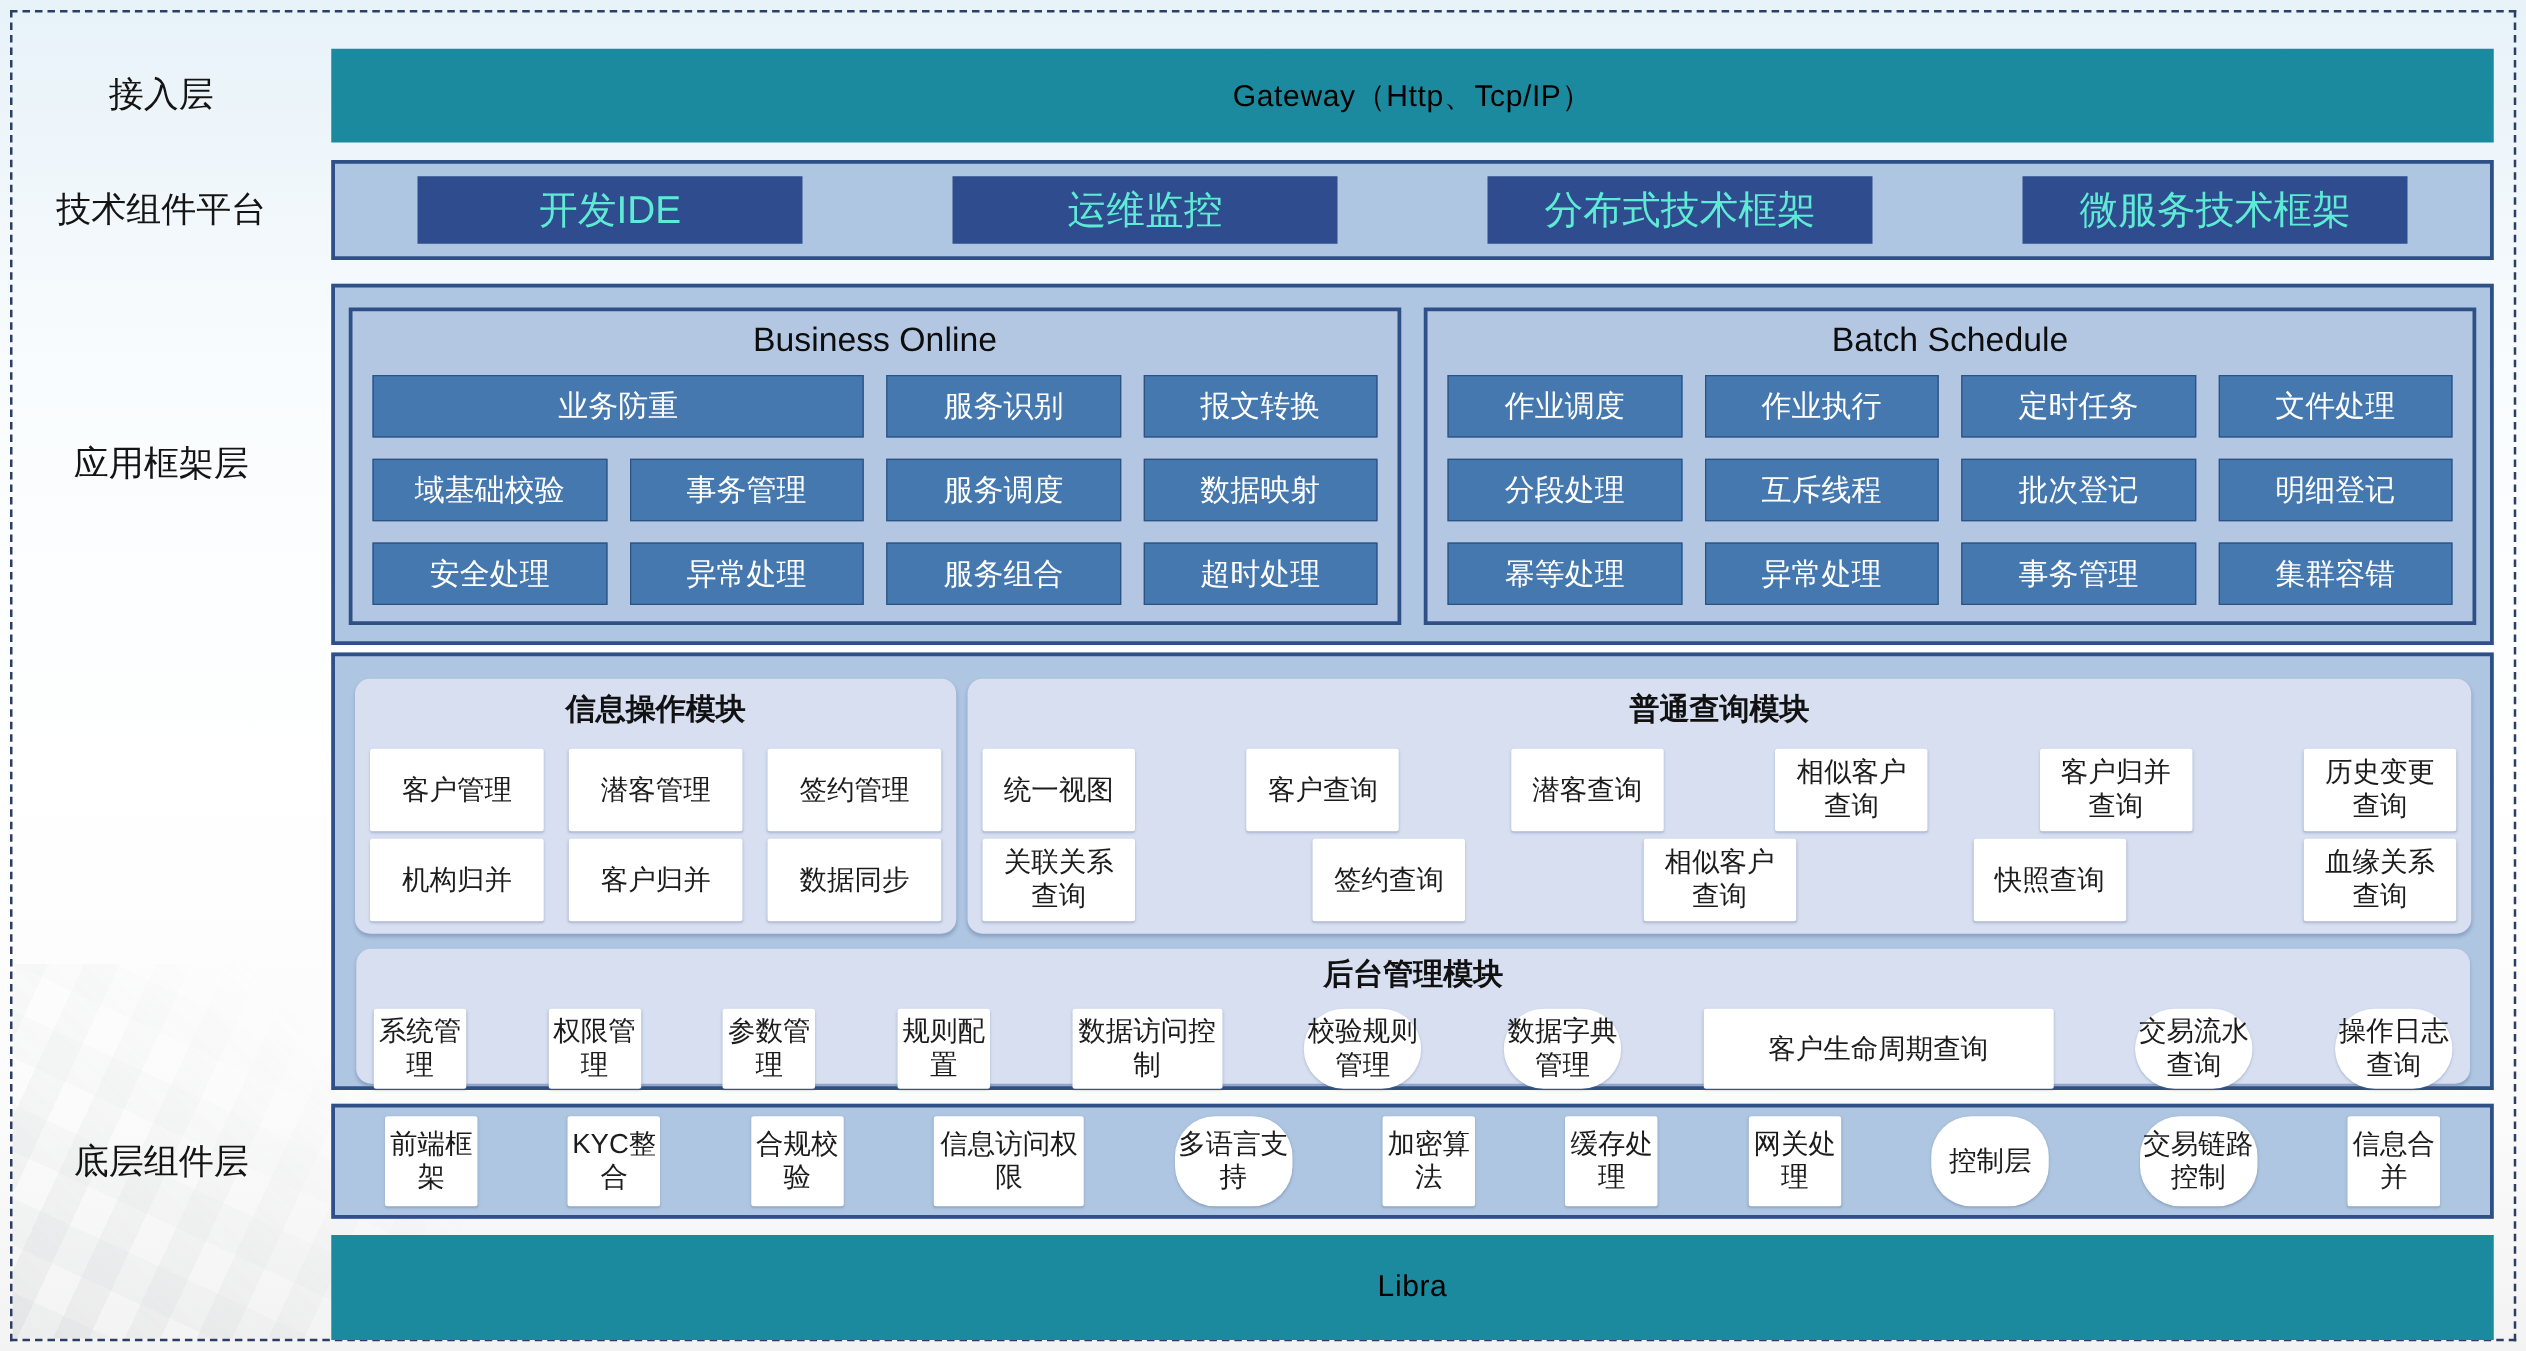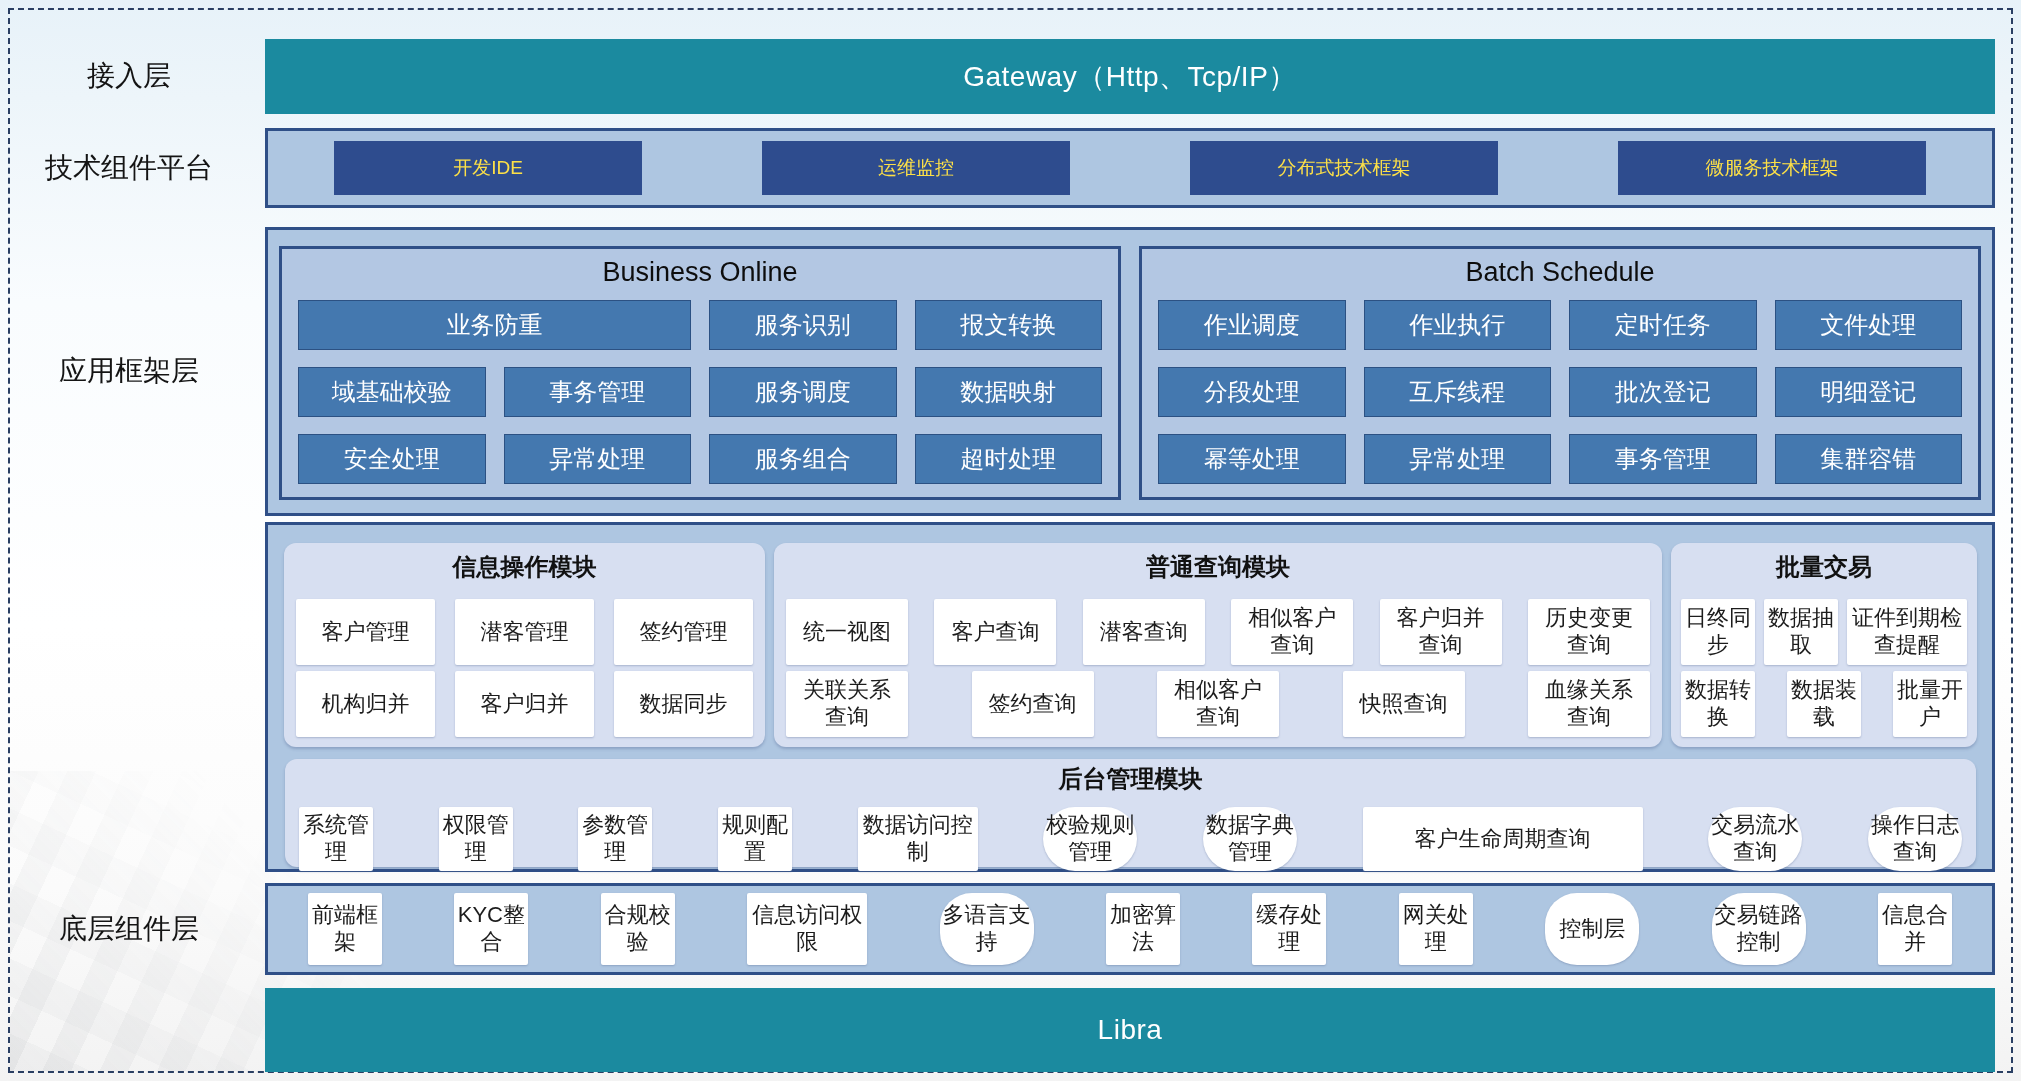"Gateway（Http、Tcp/IP）" .tealbar span { color: #ffffff -> #000000; font-size: 28px -> 24px }
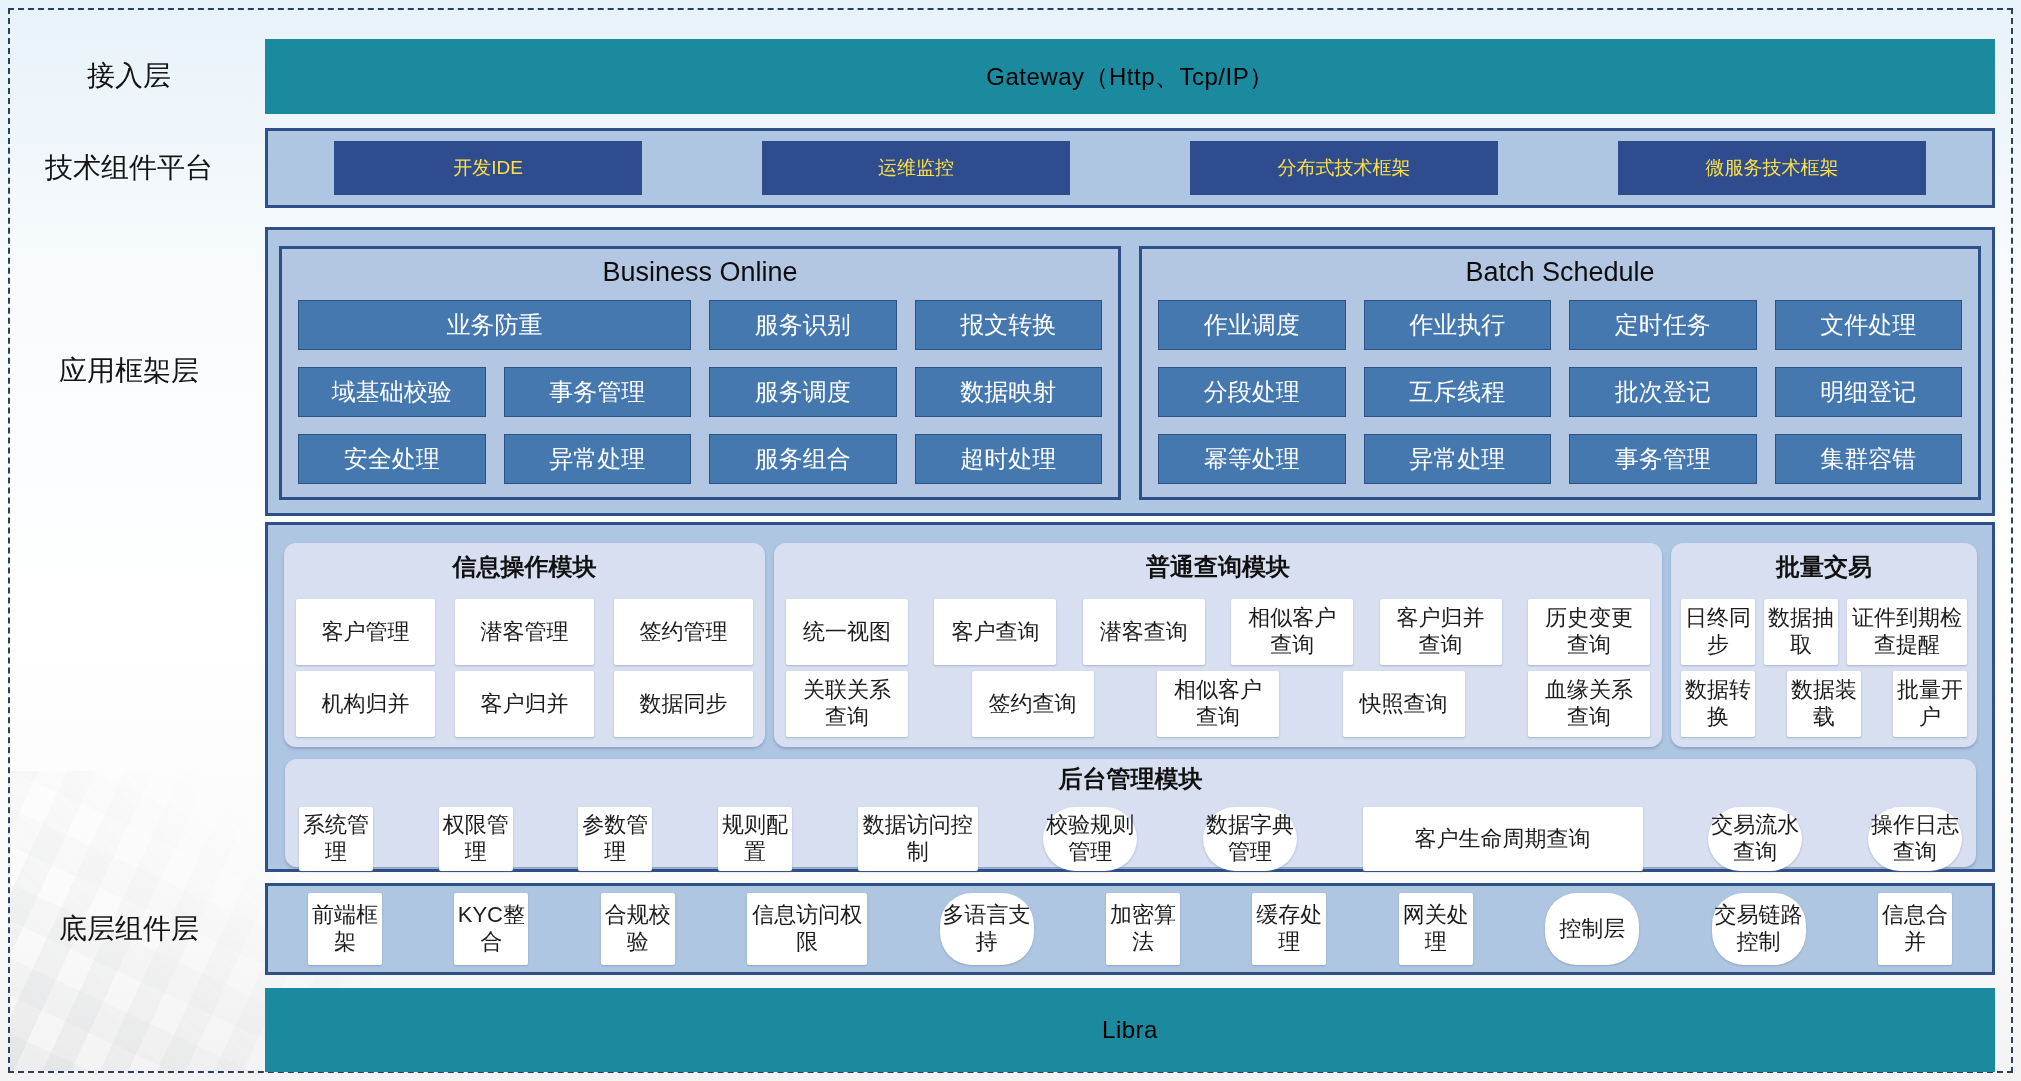"开发IDE" .btn-navy { color: #fde047 -> #5eead4; font-size: 19px -> 31px }
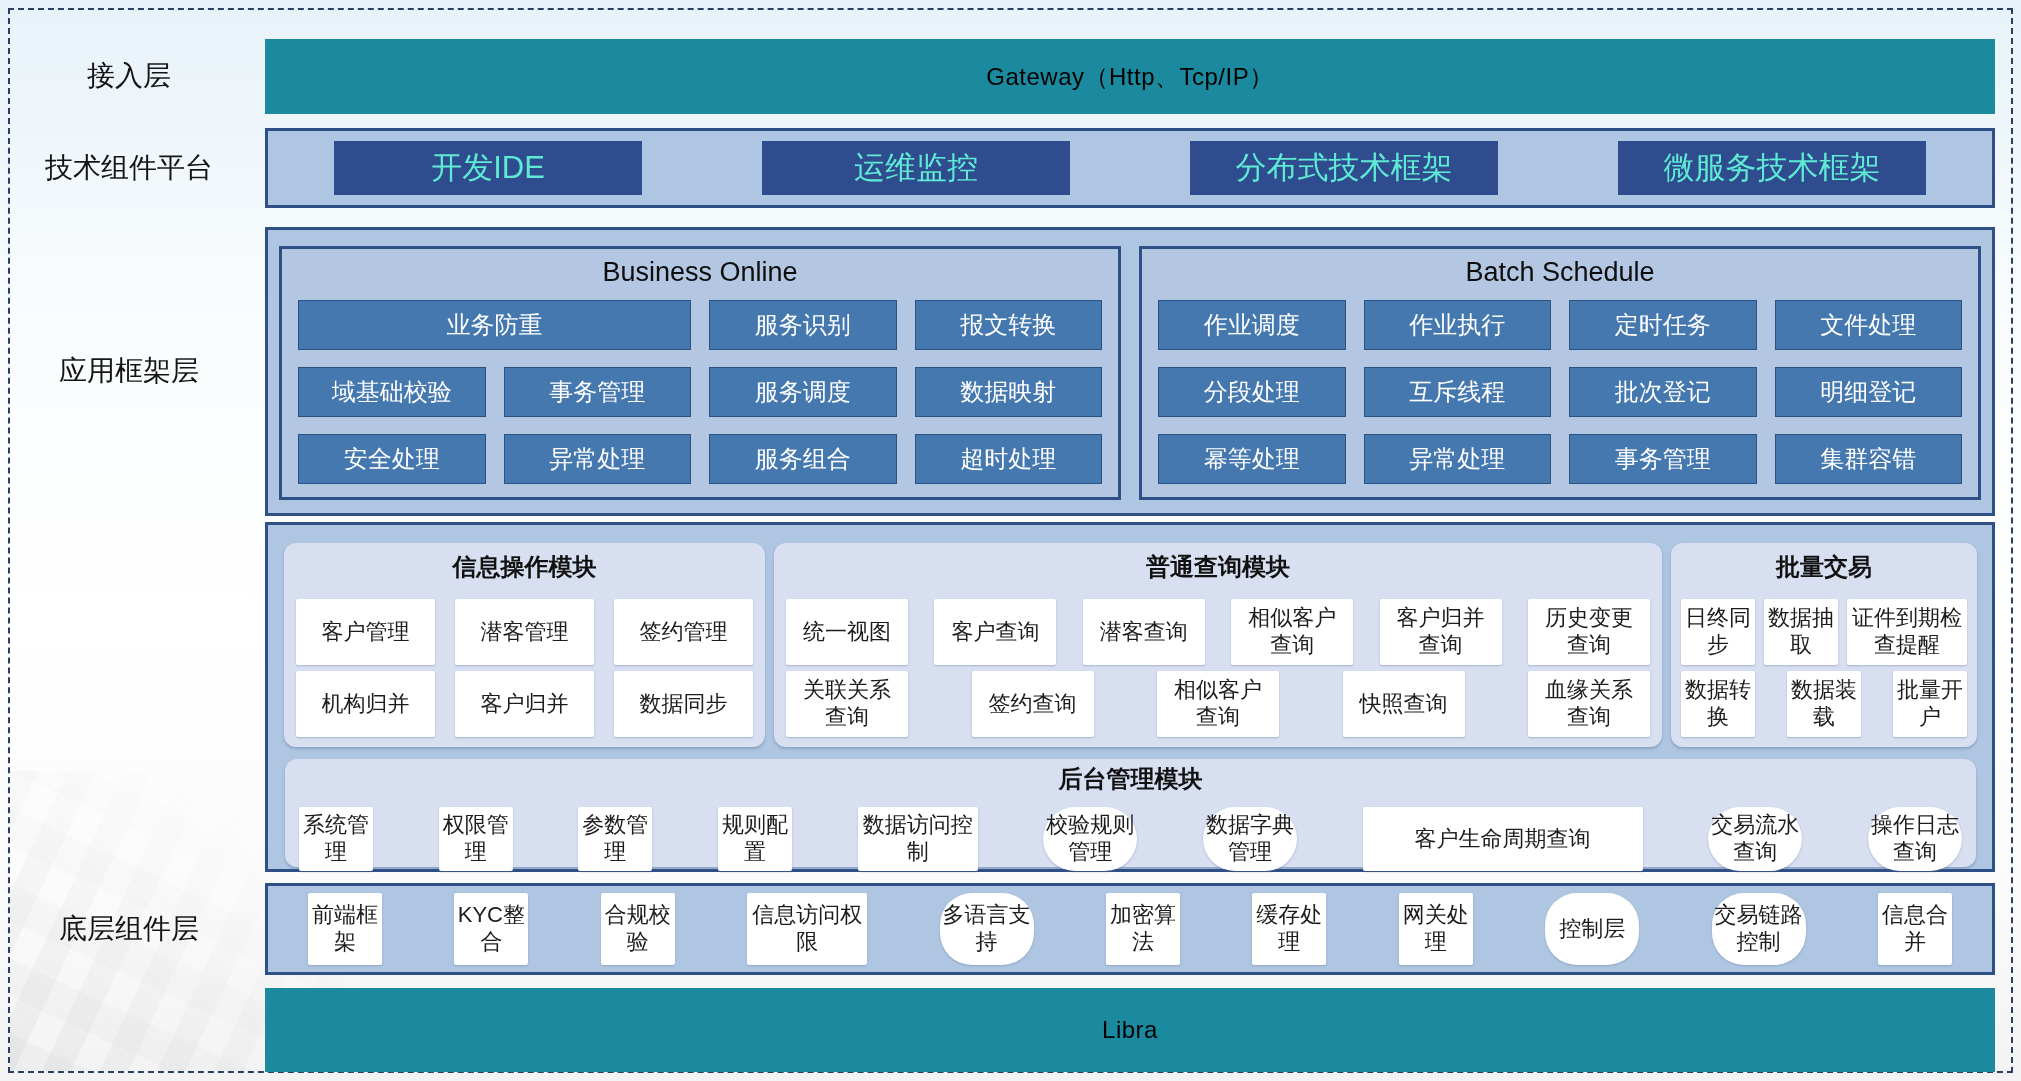"批量交易" div.mod { html: <div> <div>批量交易</div> <div> <div>日终同步</div> <div>数据抽取</div> <div>证件到期检查提醒</div> </div> <div> <div>数据转换</div> <div>数据装载</div> <div>批量开户</div> </div> </div> -> none }
